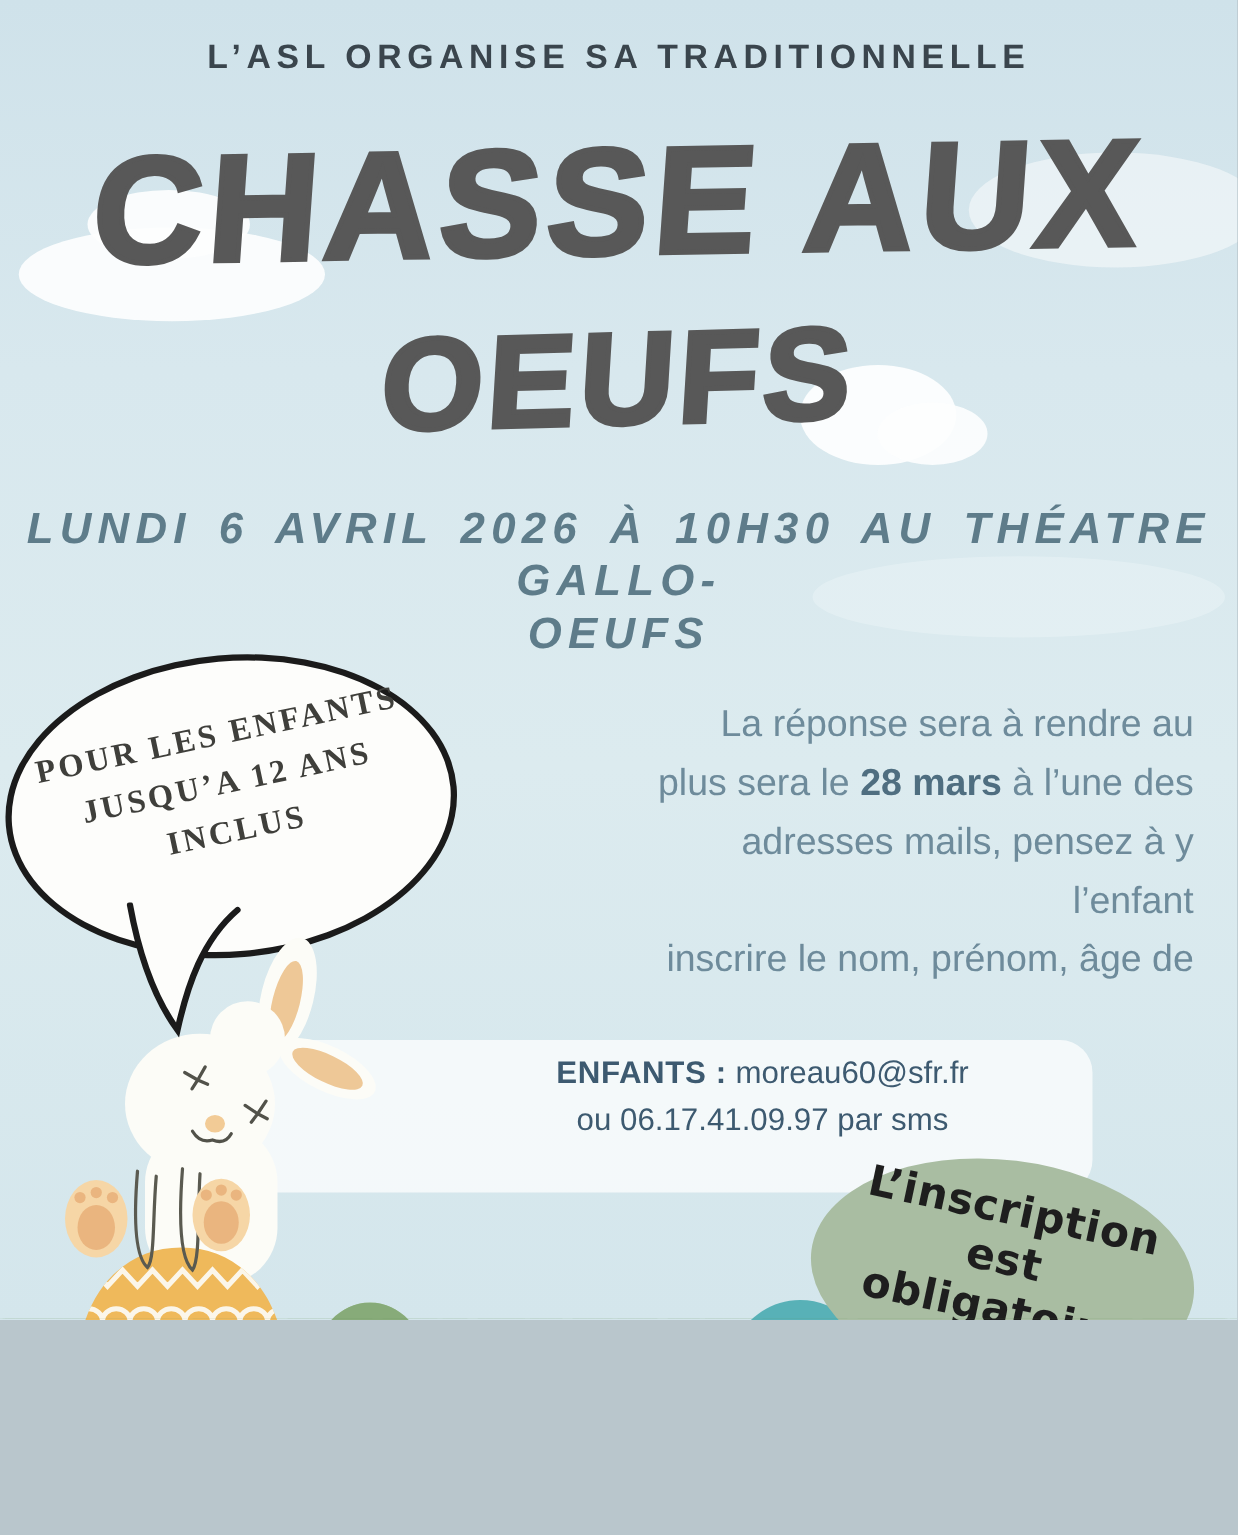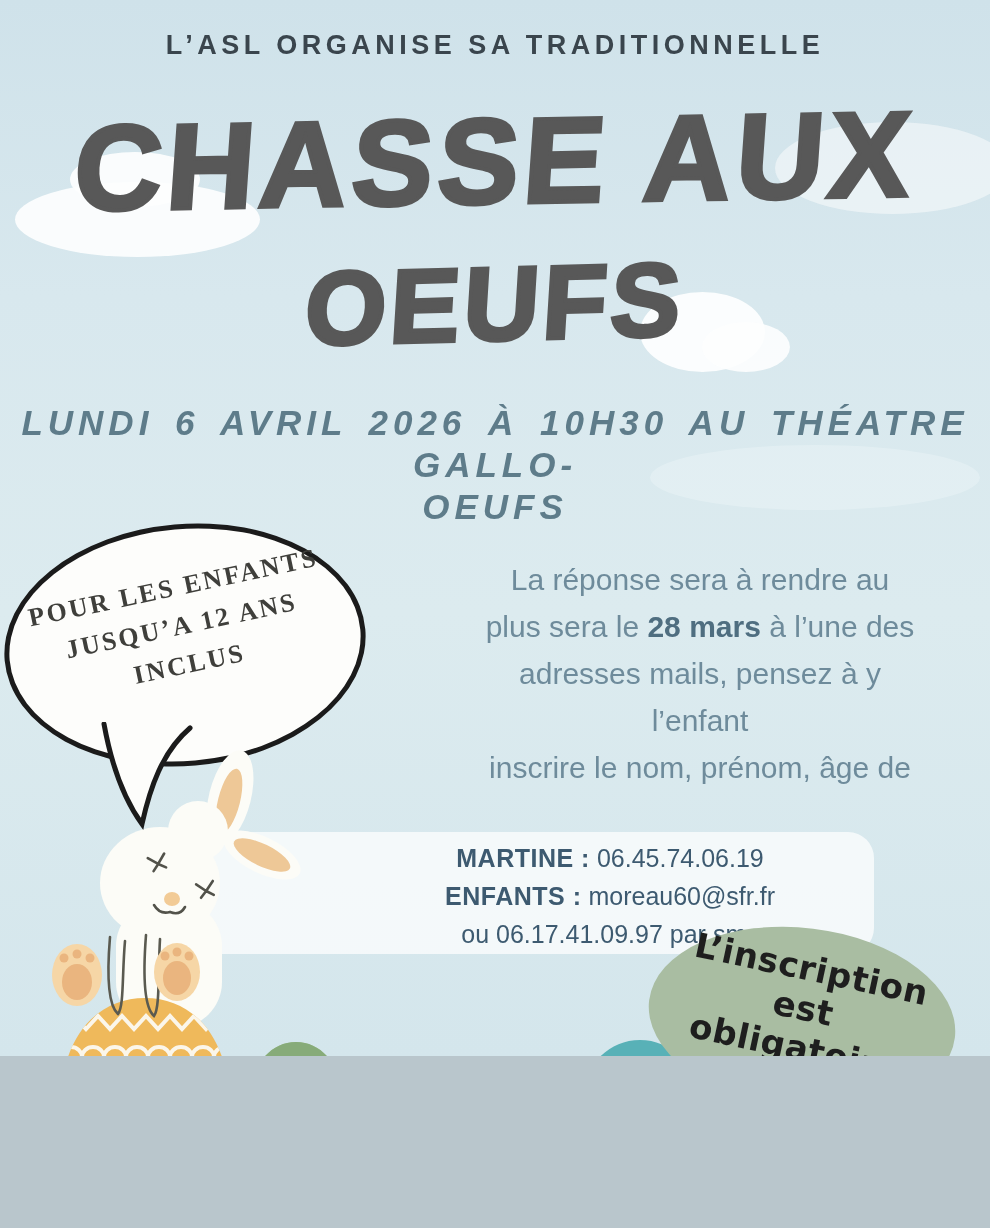"La réponse sera à rendre" .note { text-align: center -> right }
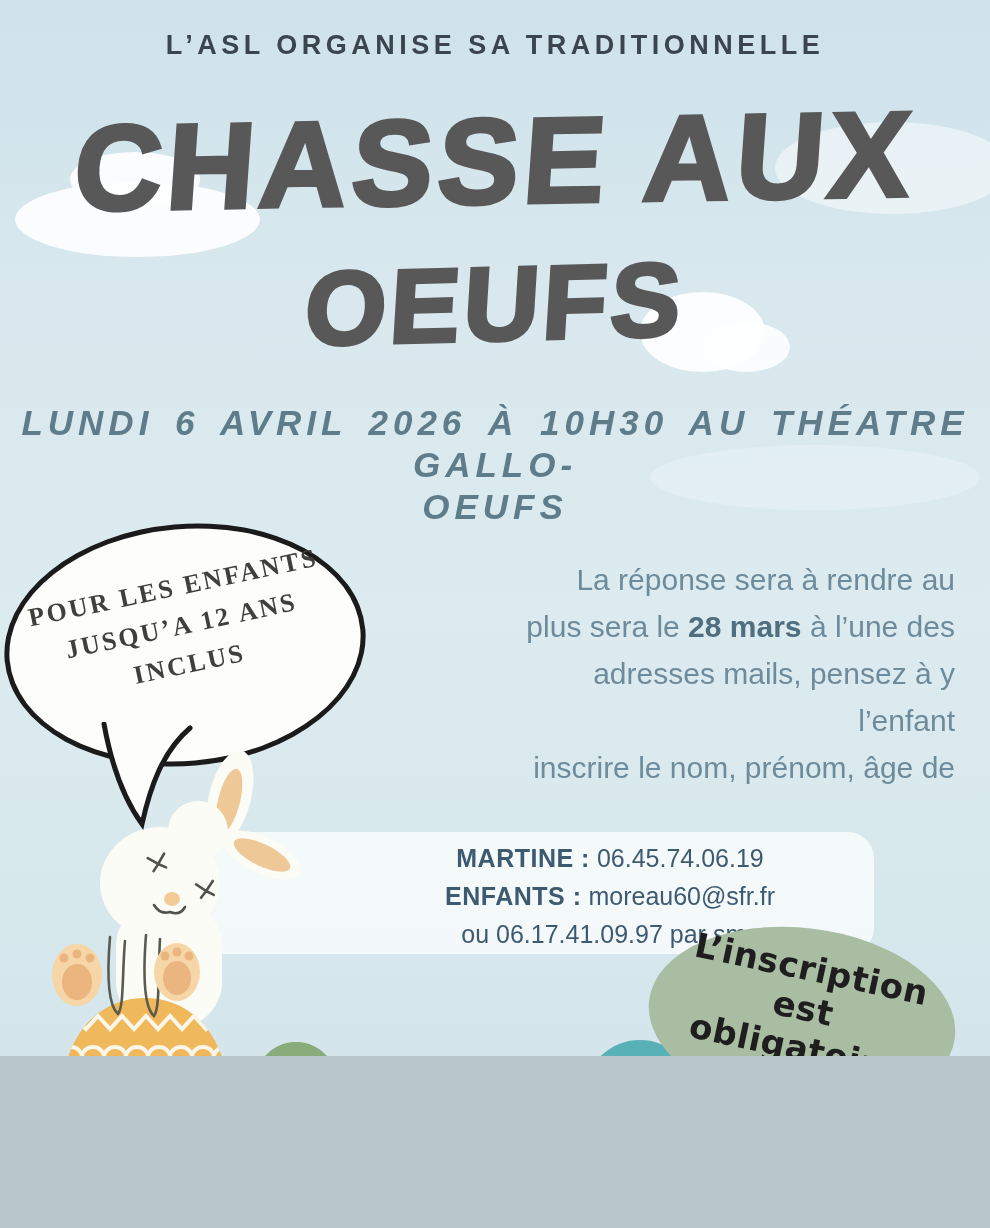"MARTINE : 06.45.74.06.19" div.row { html: <div> <span>MARTINE :</span> <span>06.45.74.06.19</span> </div> -> none }
